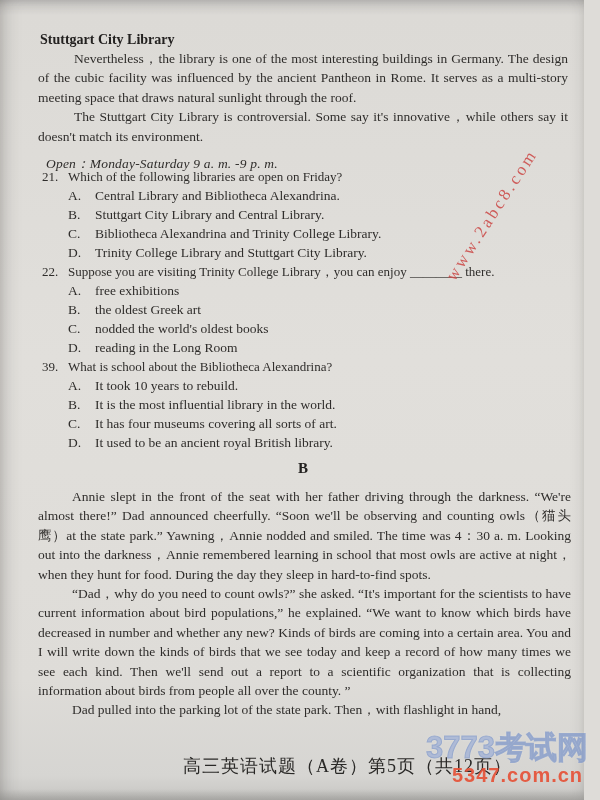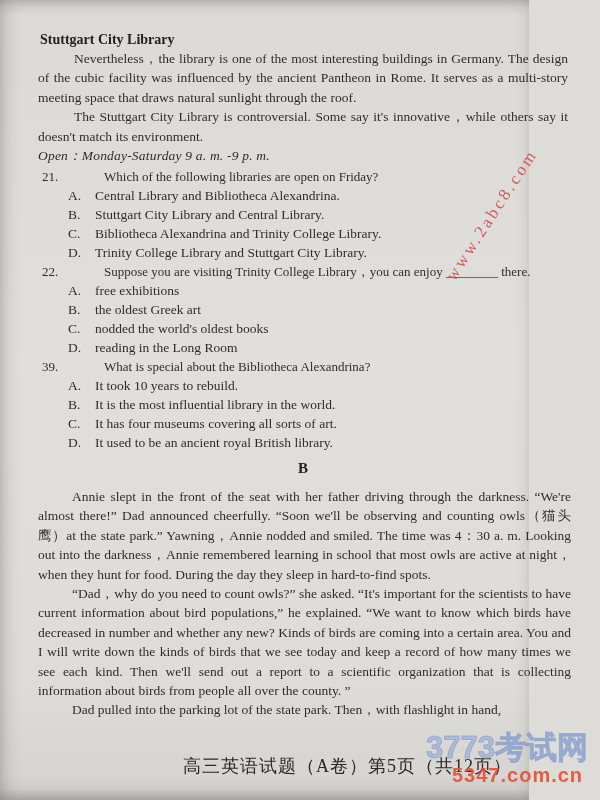"Stuttgart City Library" .page { width: 529px -> 584px }
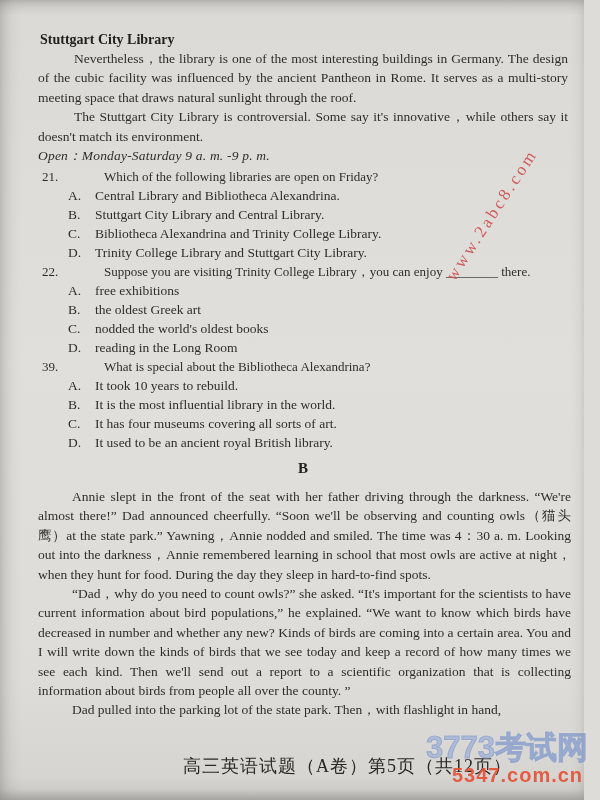"Open：Monday-Saturday 9 a. m. -9" .open-line { margin: 0 -> 8px }
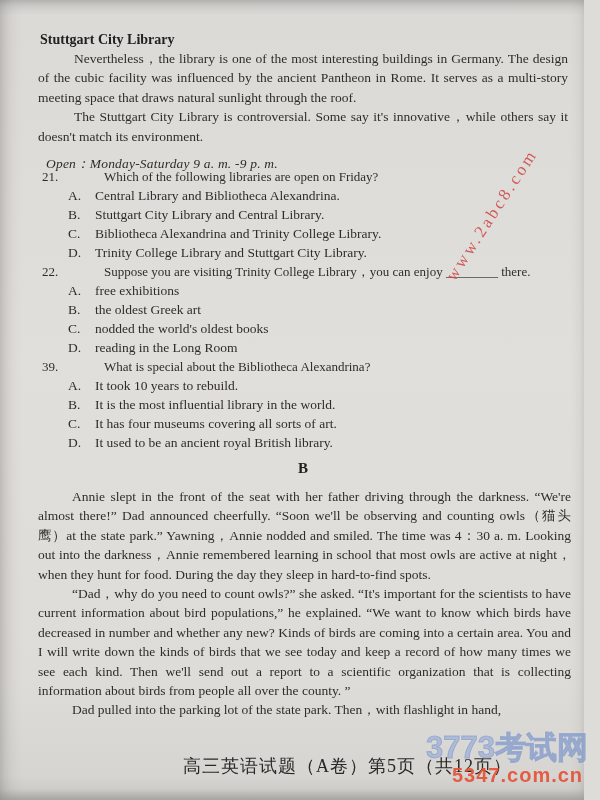"Which of the following libraries" .q-text { margin-left: 36px -> none }
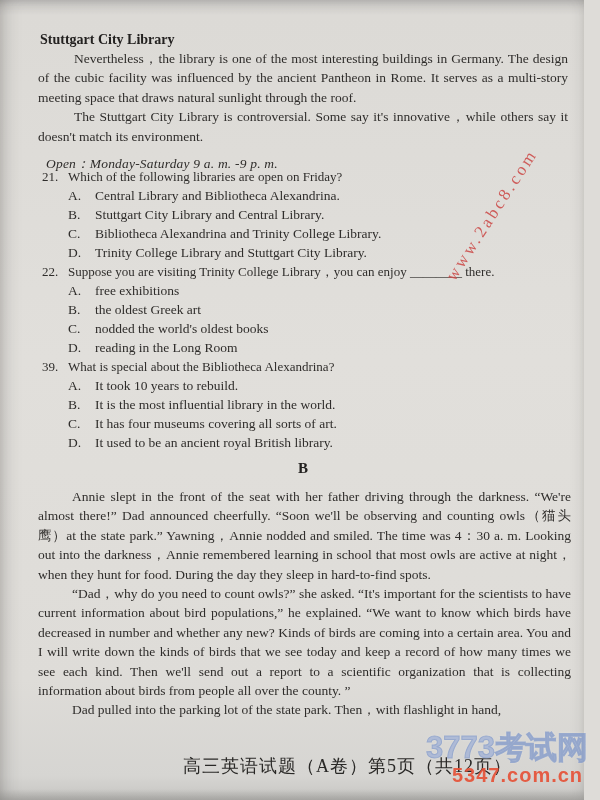"What is special about the" span.q-text { text: special -> school }
